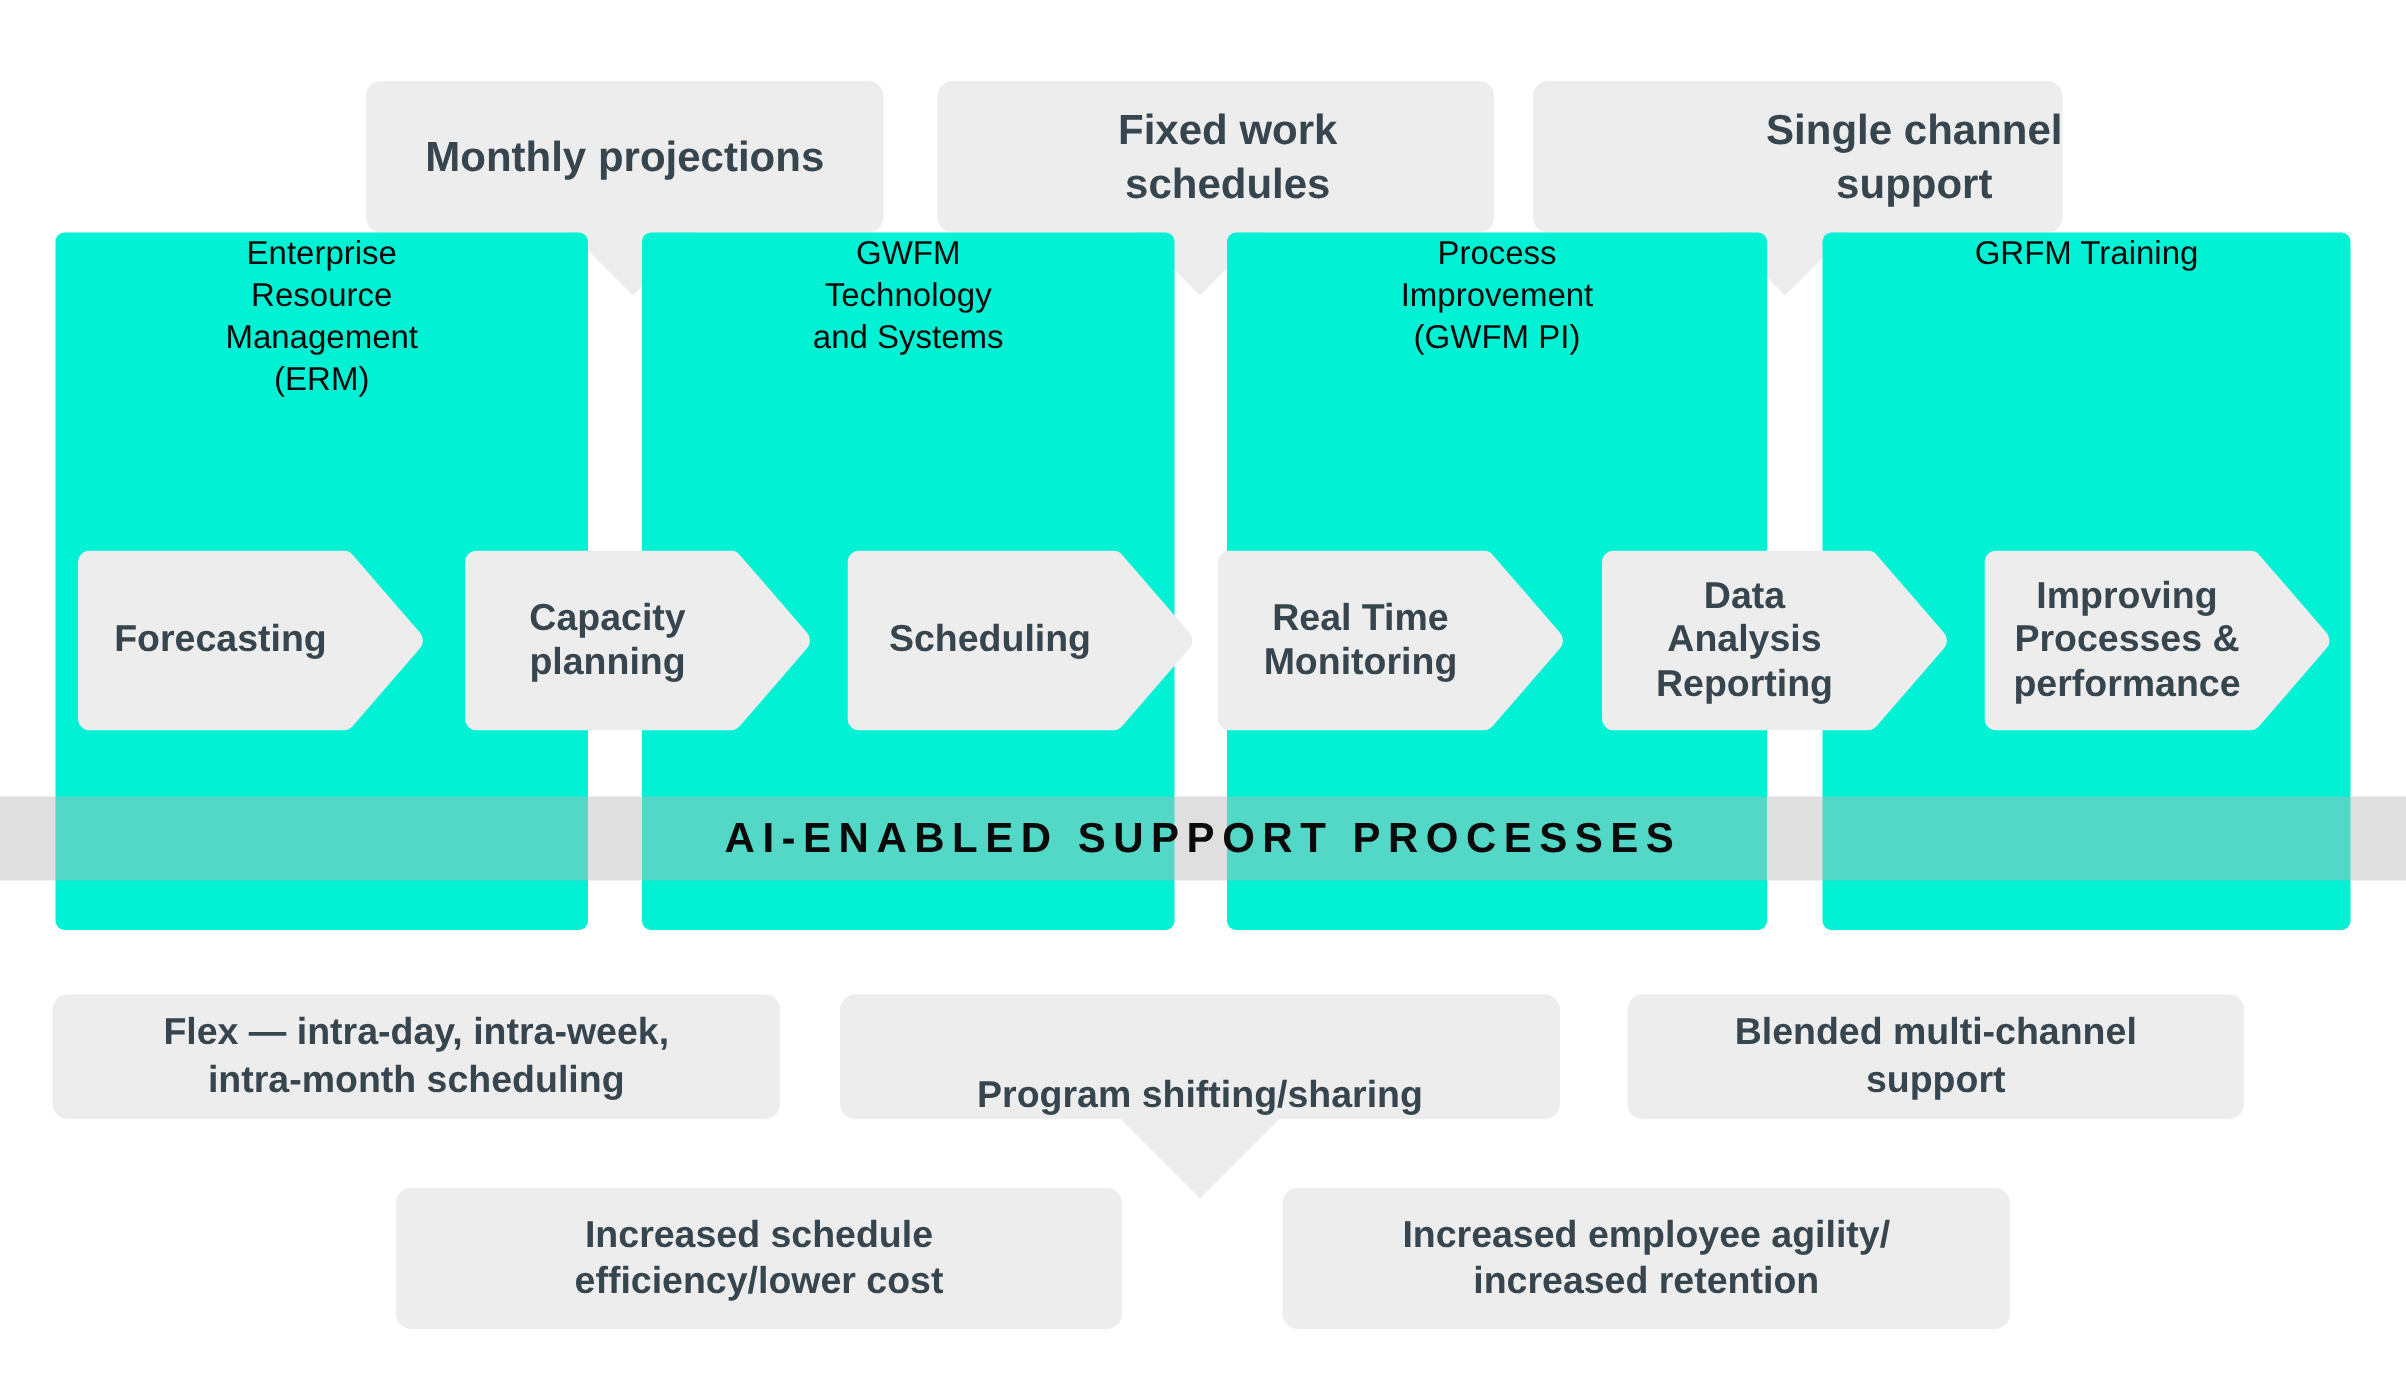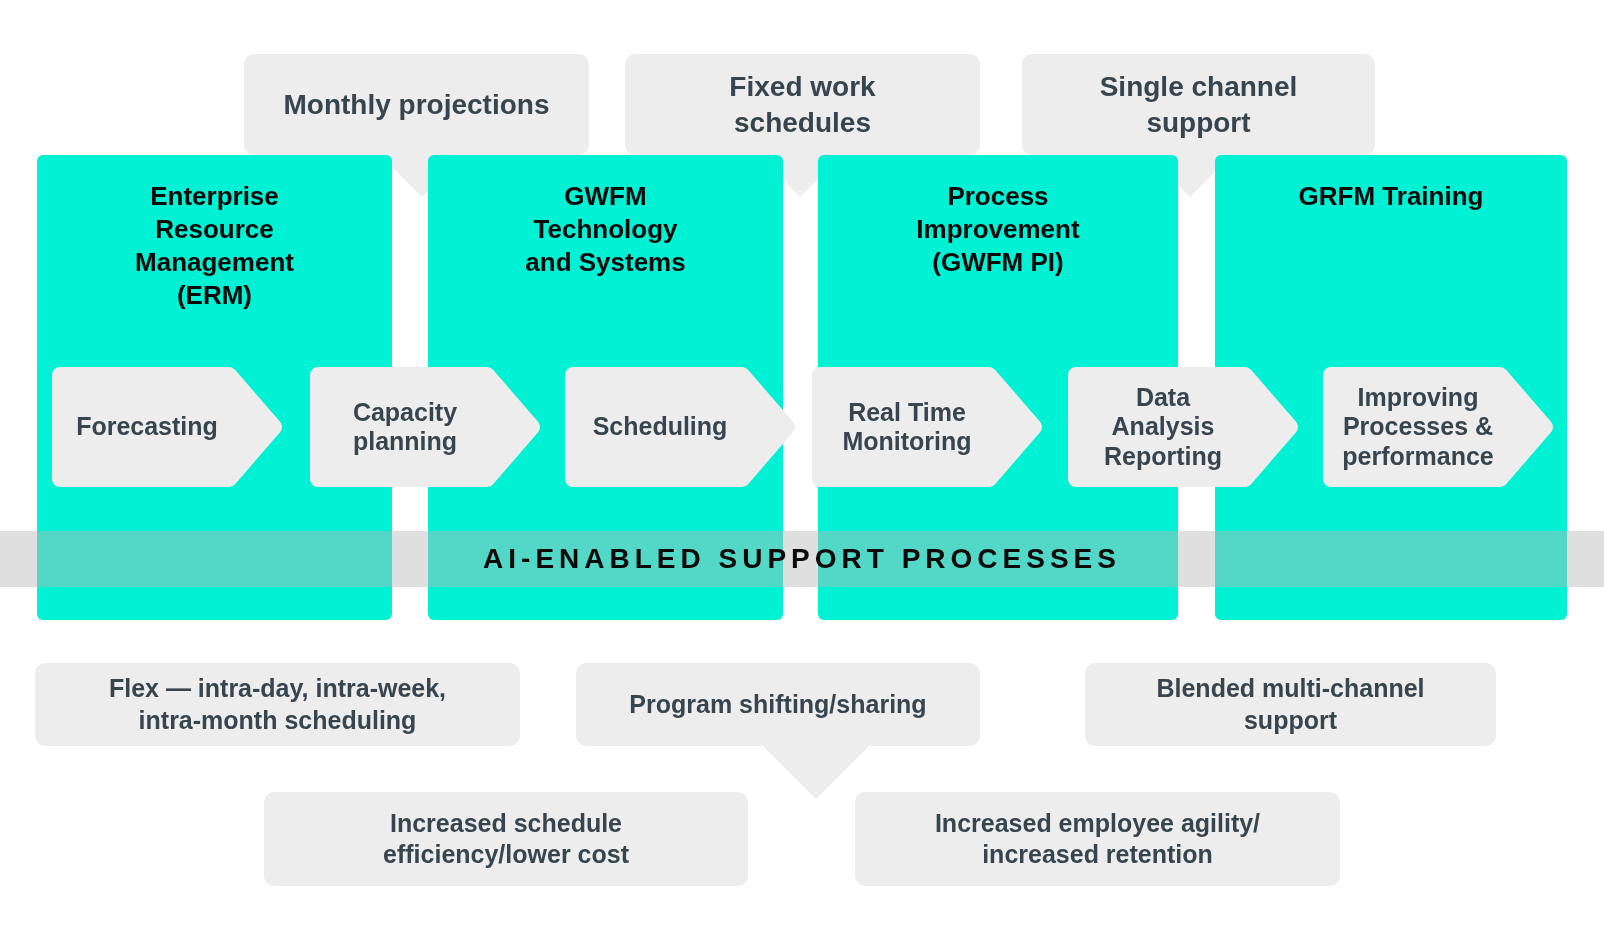"Fixed work" #callout-2 { padding-left: none -> 16px }
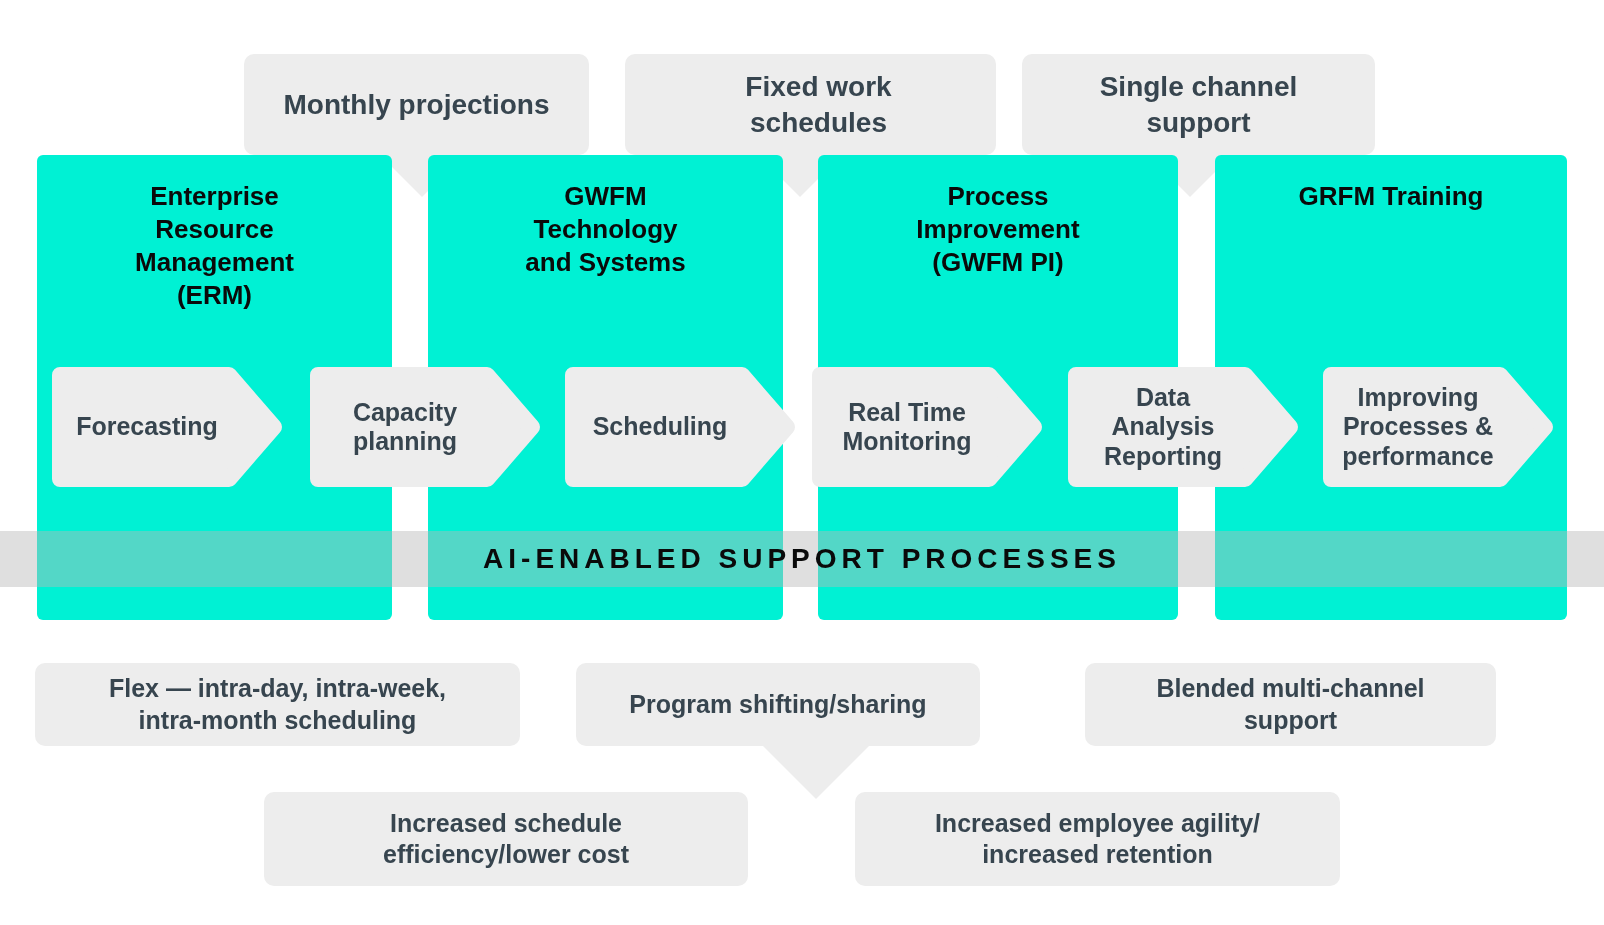"Single channel" #callout-3 { justify-content: none -> flex-end }
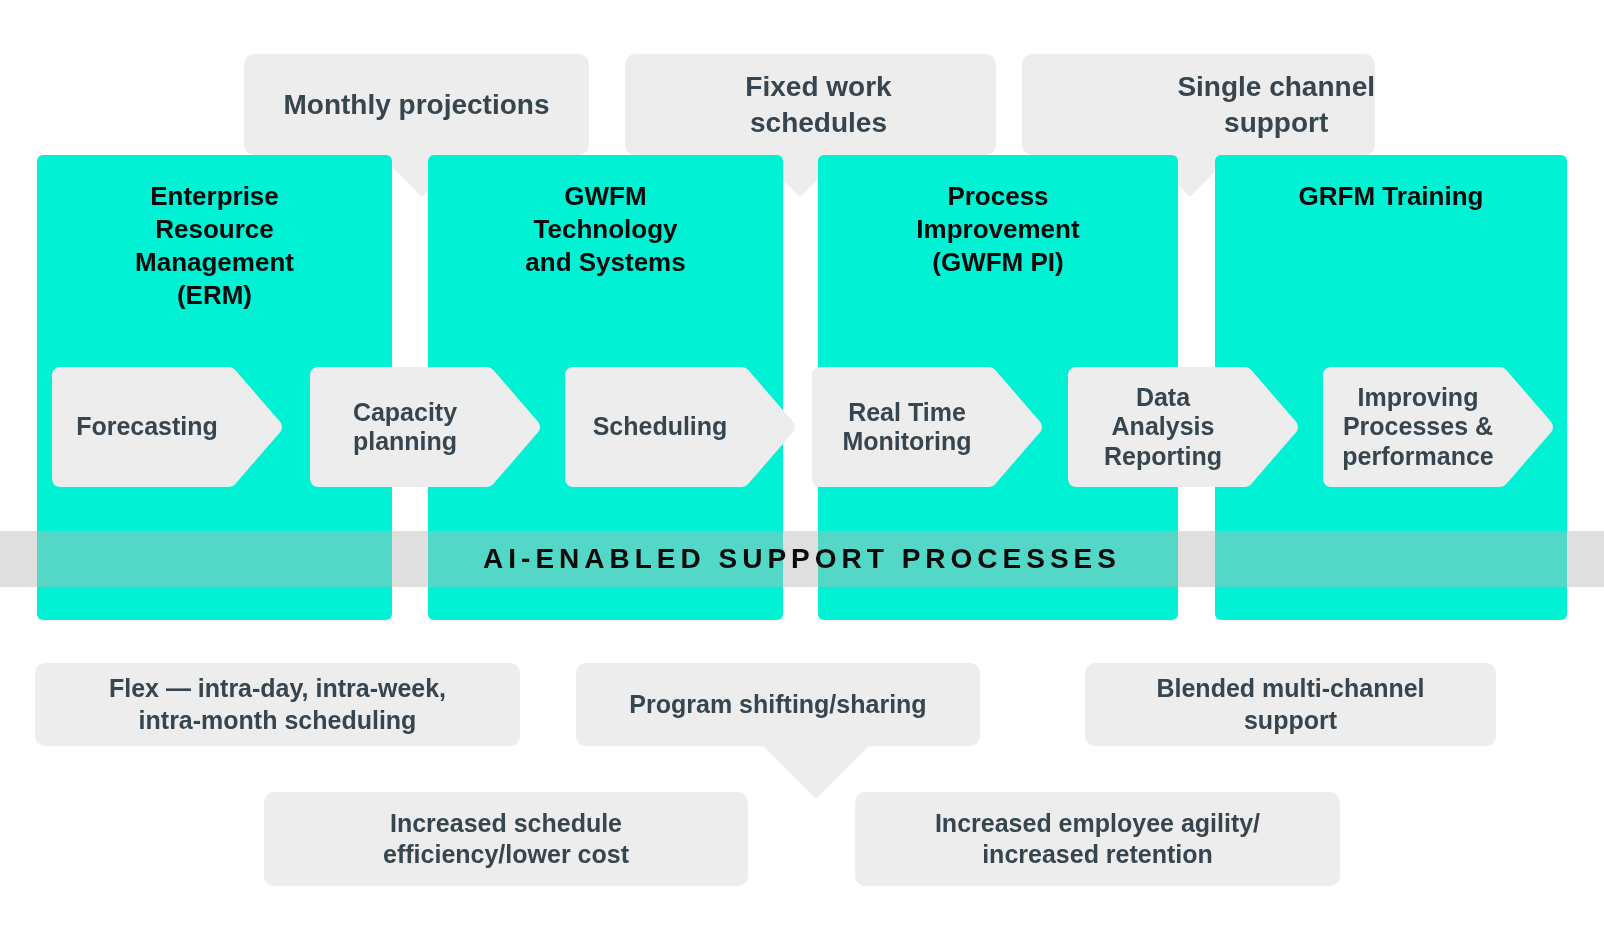"Enterprise" .pillar .title { font-size: 26px -> 22px; font-weight: 700 -> 400; margin-top: 25px -> none }
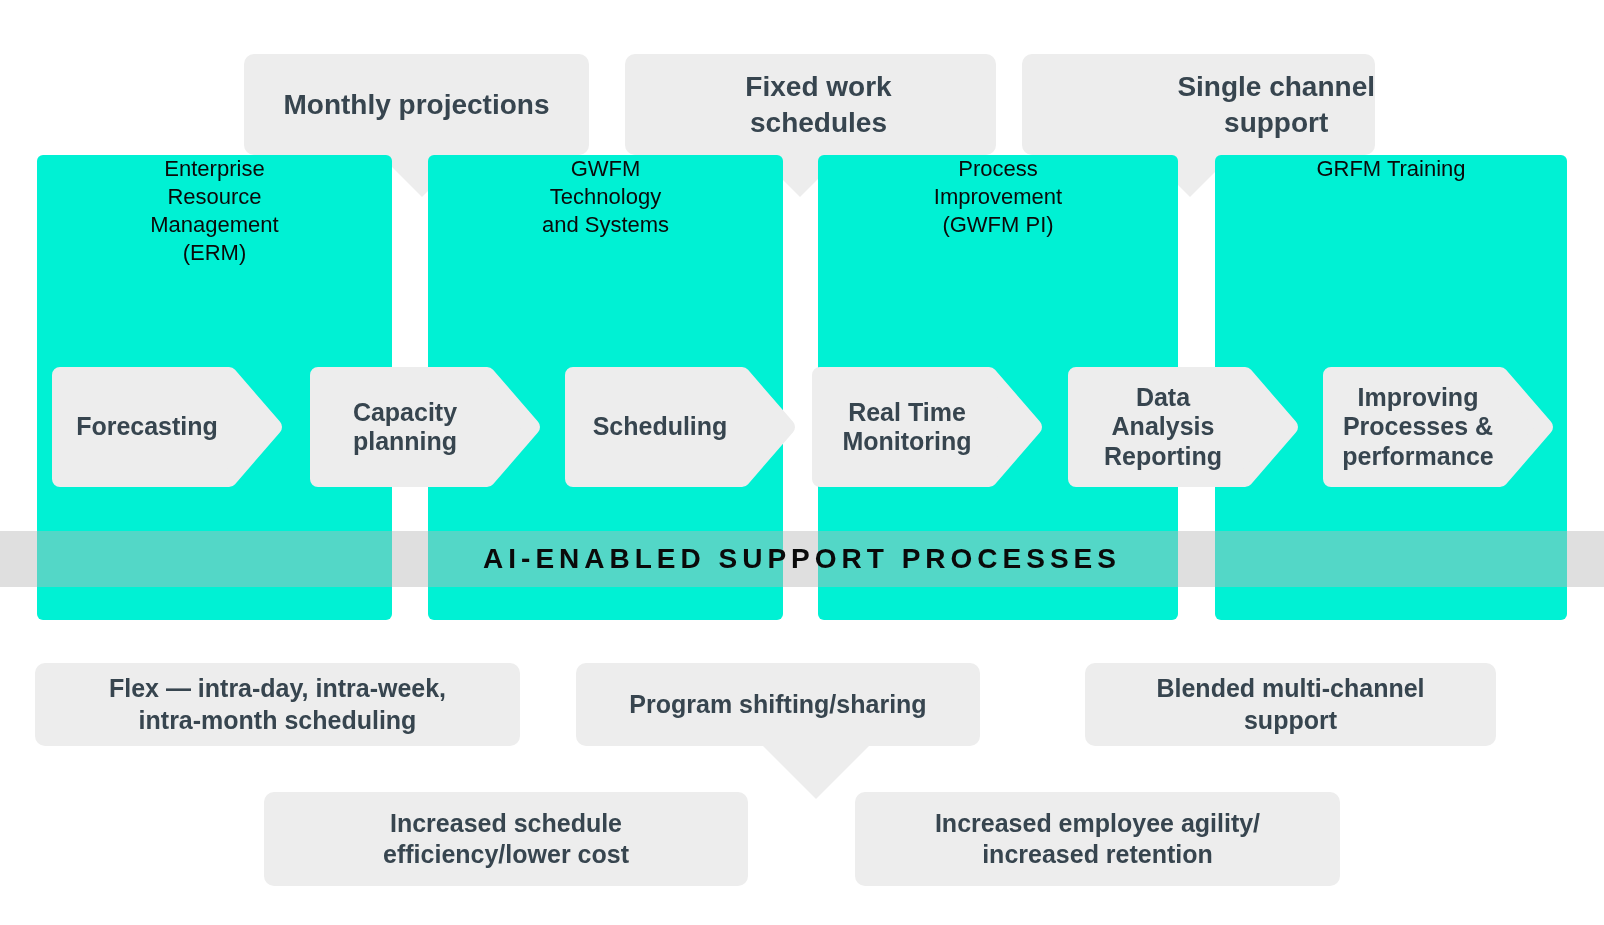"Program shifting/sharing" #feature-2 { align-items: none -> flex-end; left: 576px -> 560px; width: 404px -> 480px }
